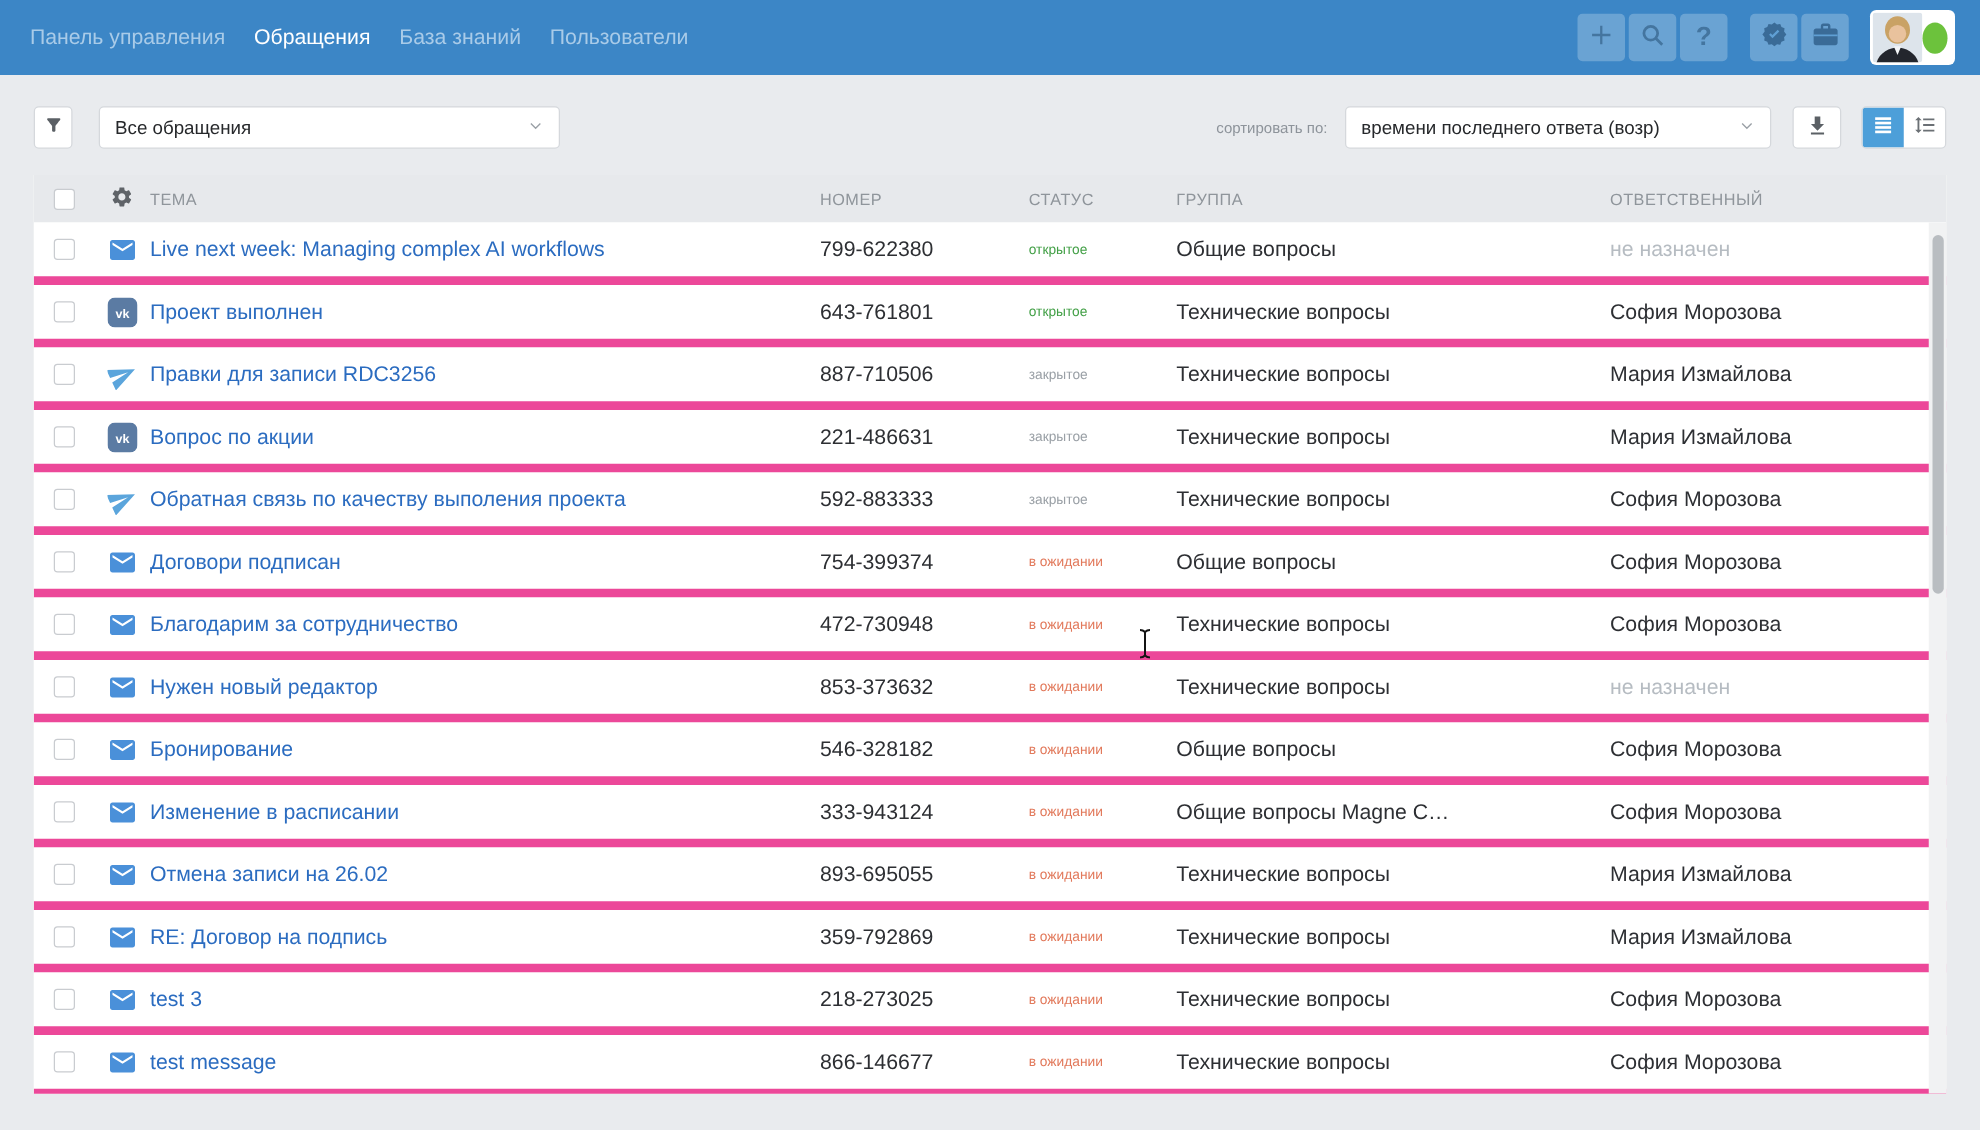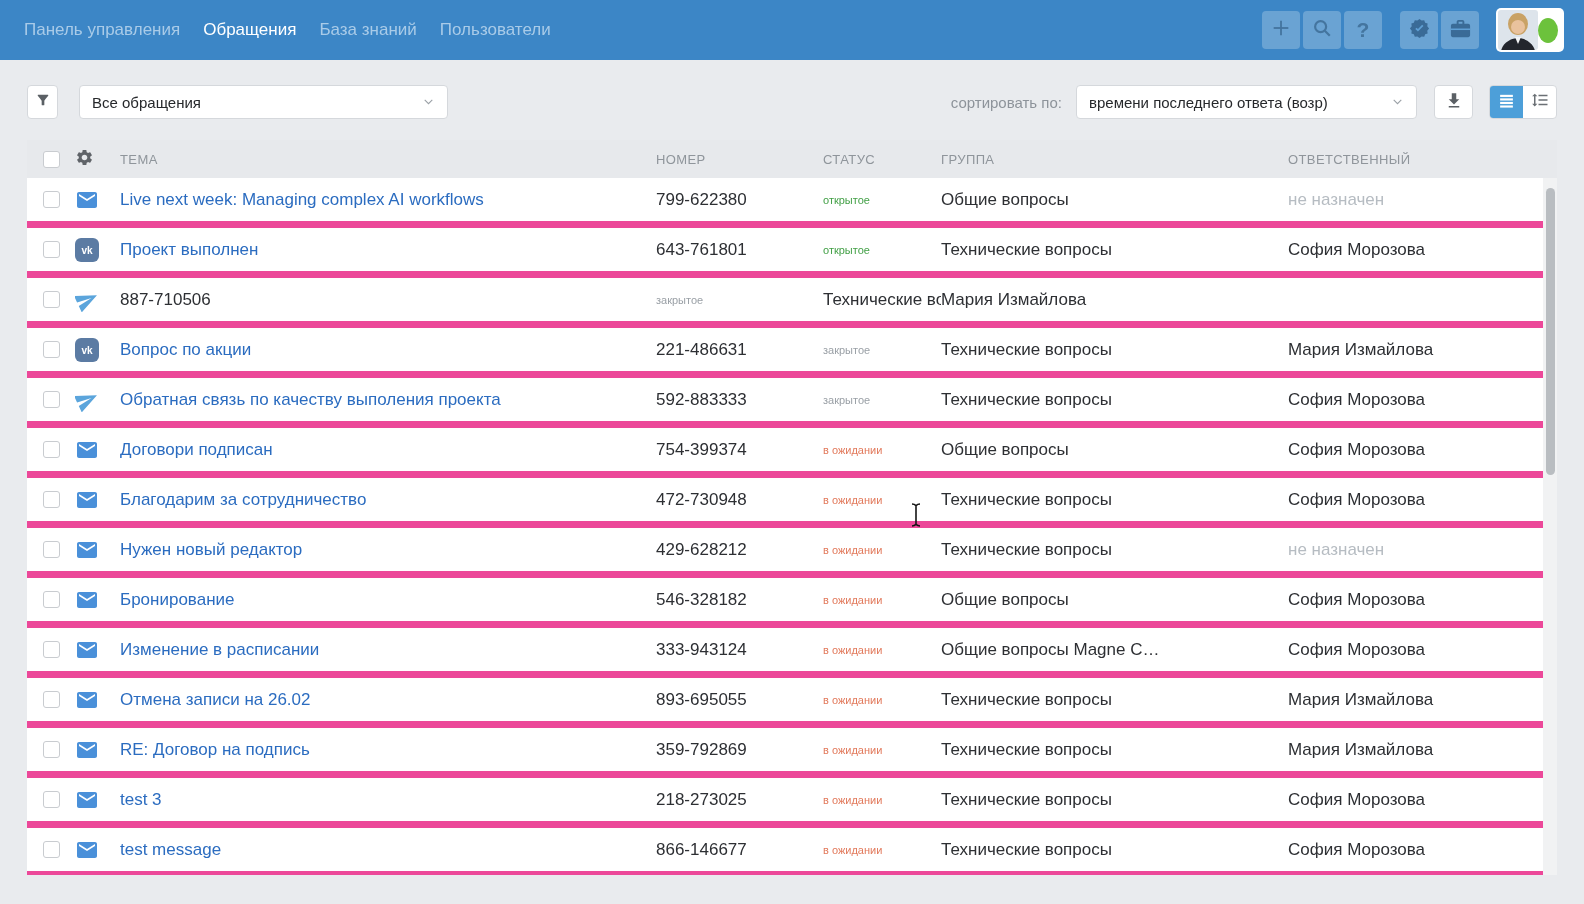"сортировать по:" .sort-label { font-size: 15px -> 12px }
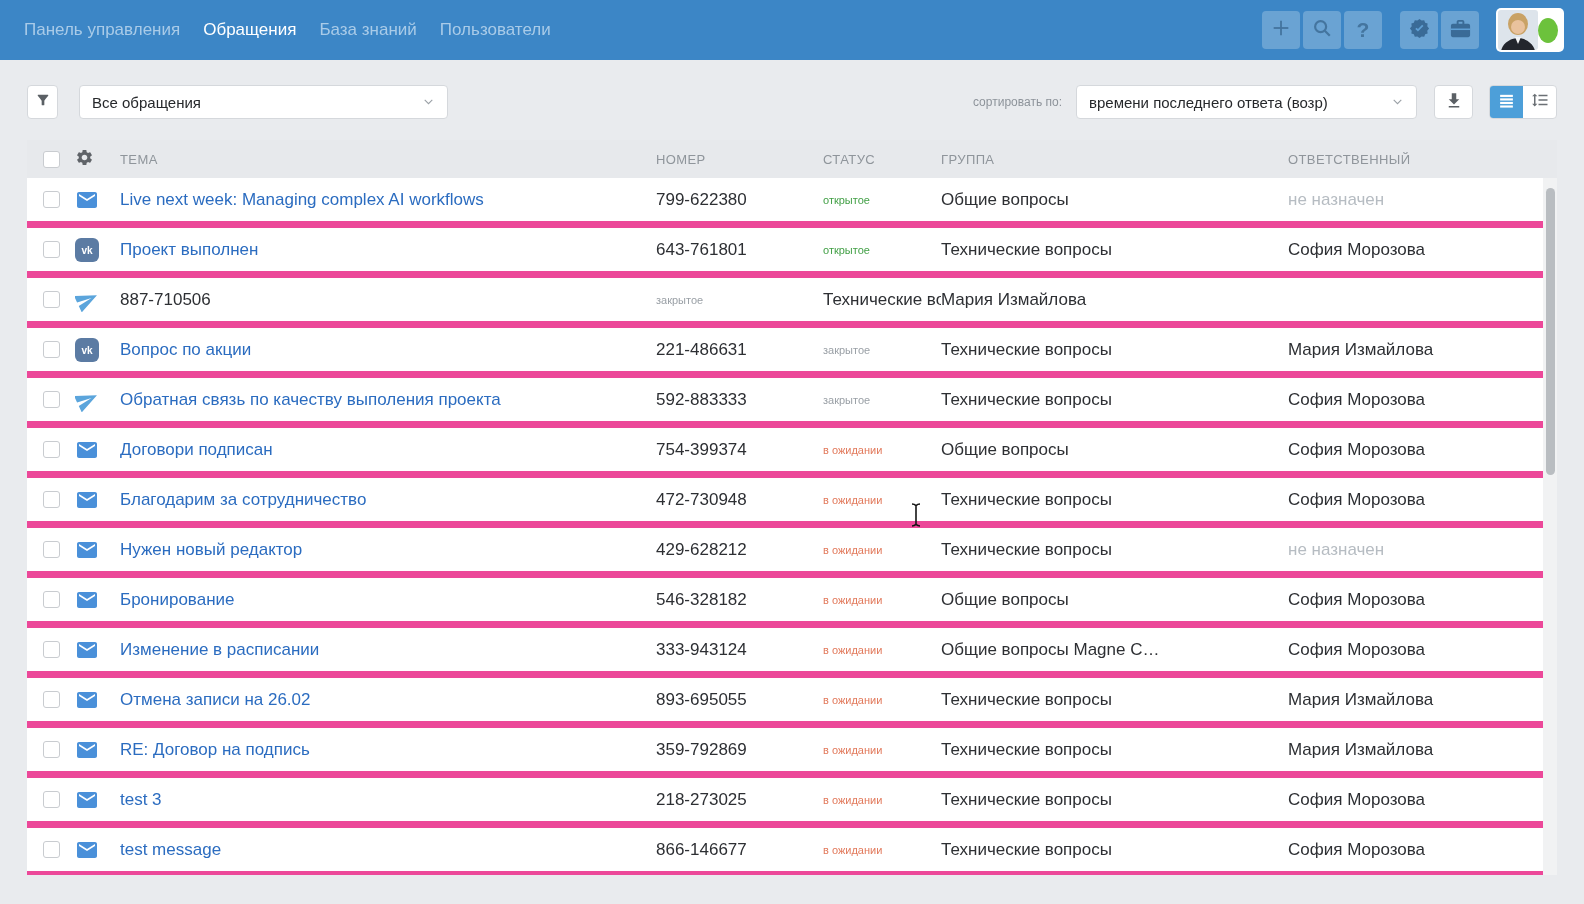"vk" .icon-cell { justify-content: flex-start -> center }
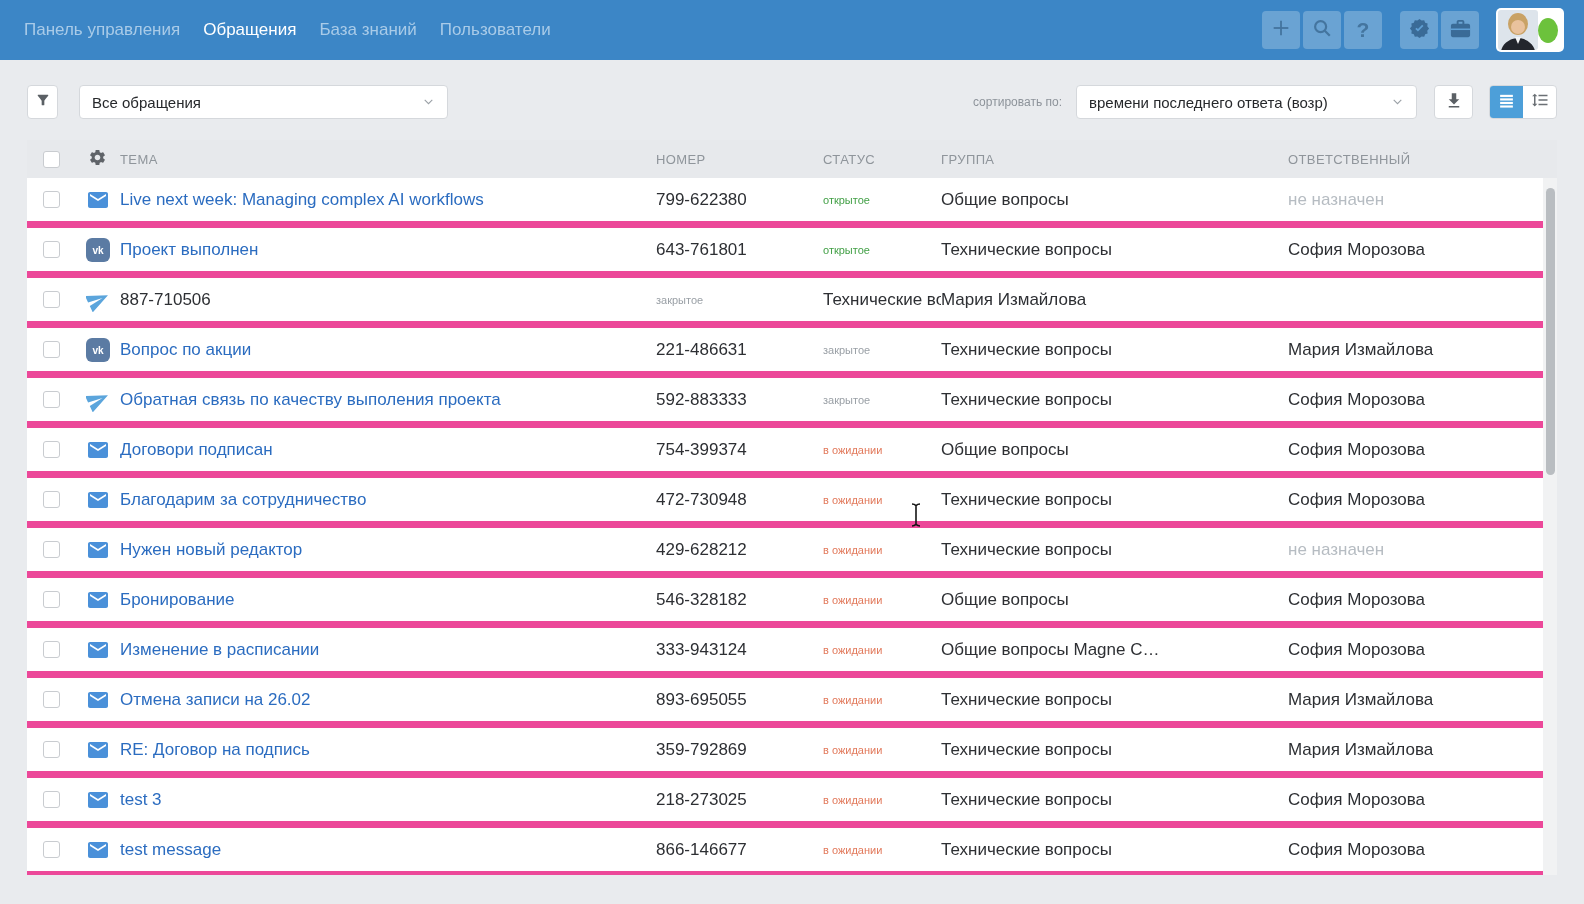"Правки для записи RDC3256" span.subject { html: none -> <span>Правки для записи RDC3256</span> }
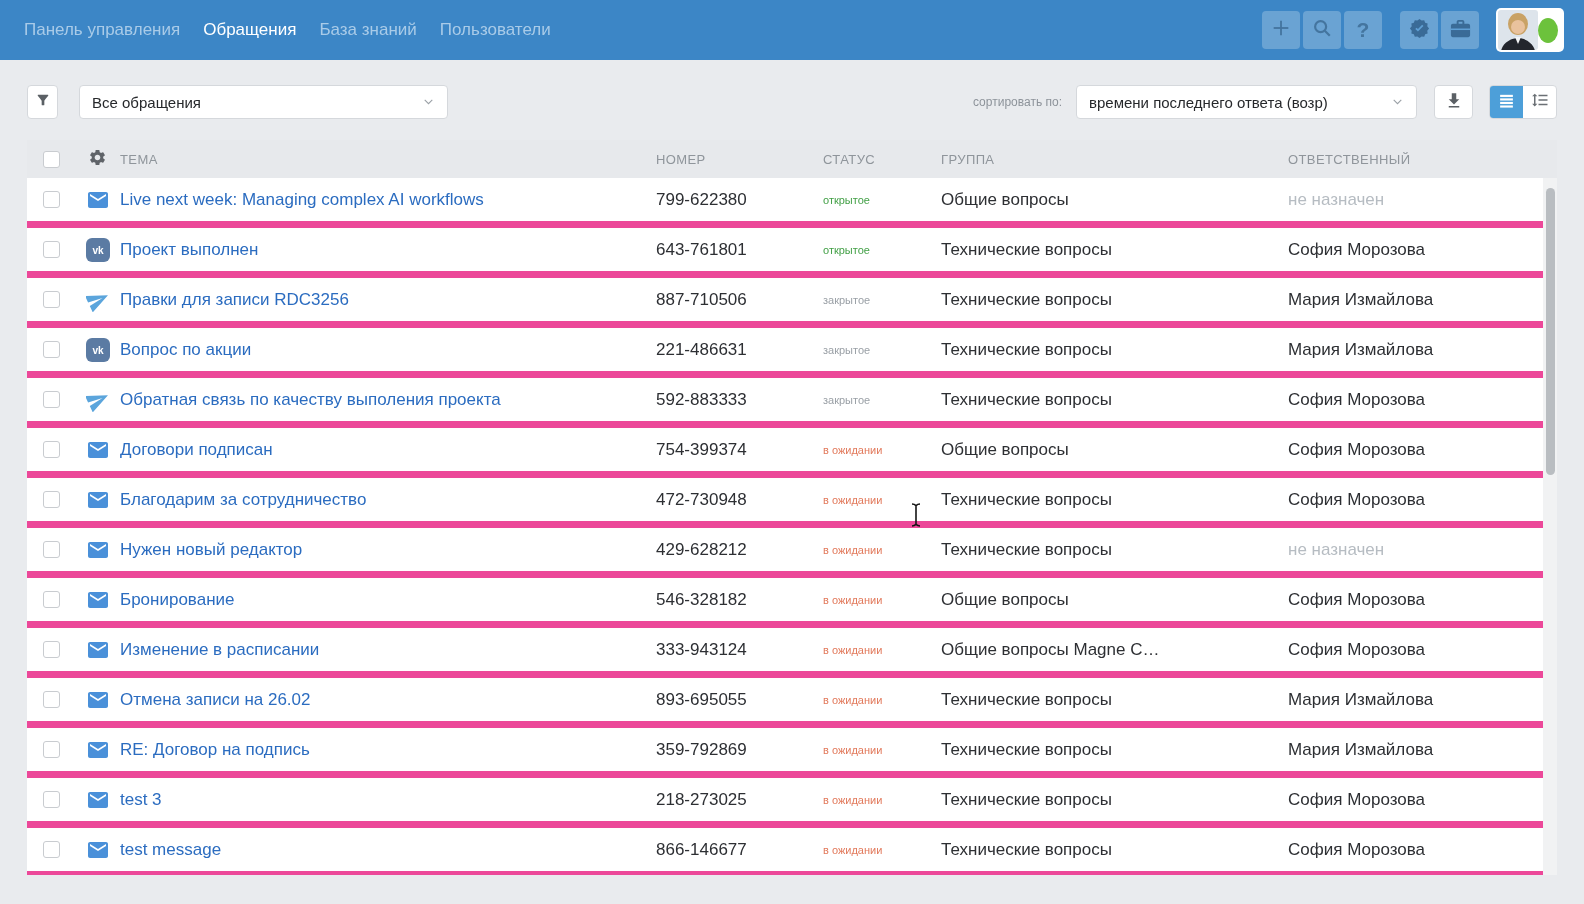"429-628212" span.number { text: 429-628212 -> 853-373632 }
